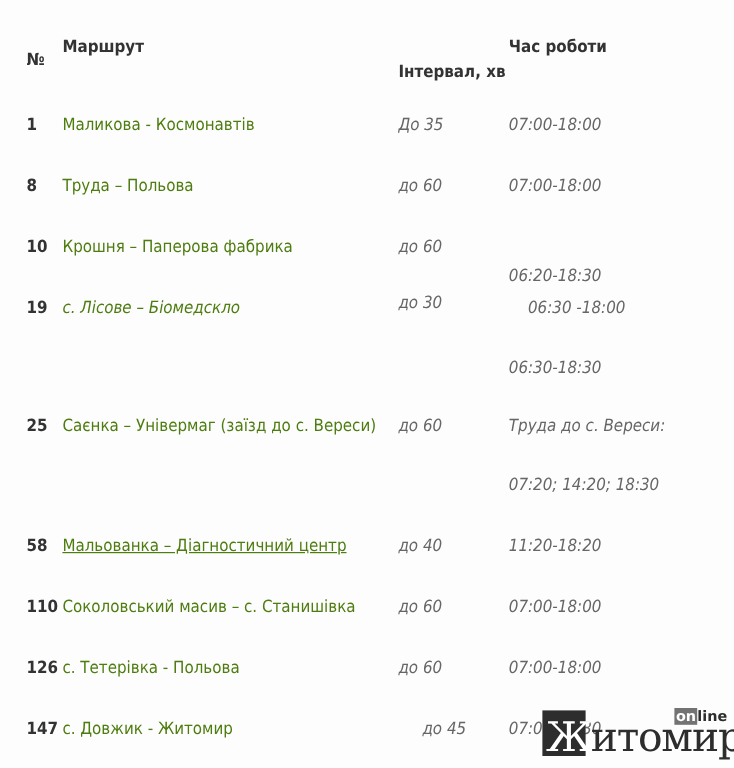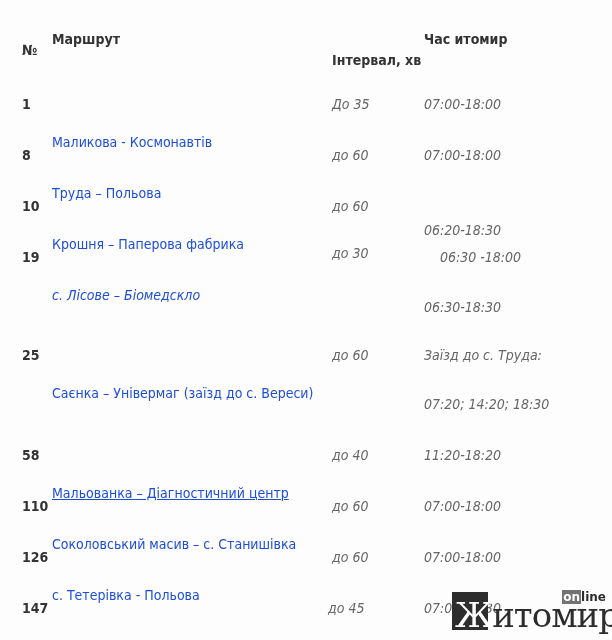"Час итомир" div.cell { text: итомир -> роботи }
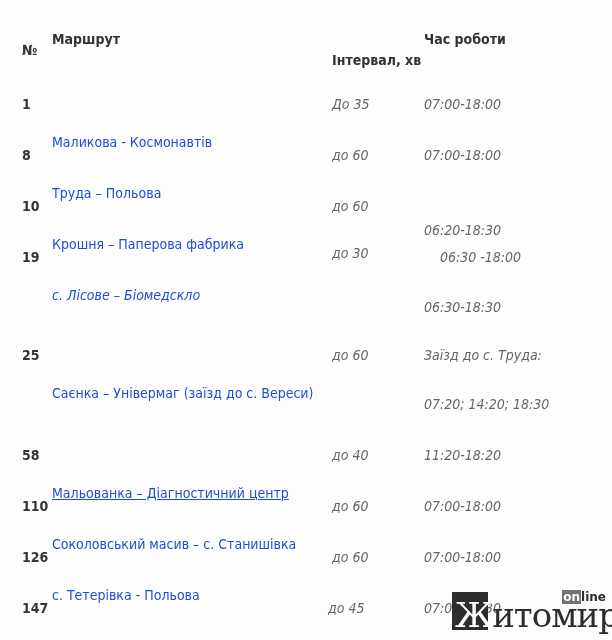"Маликова - Космонавтів" .route { color: #1d4ed8 -> #4d7c0f; margin-top: 38px -> none }
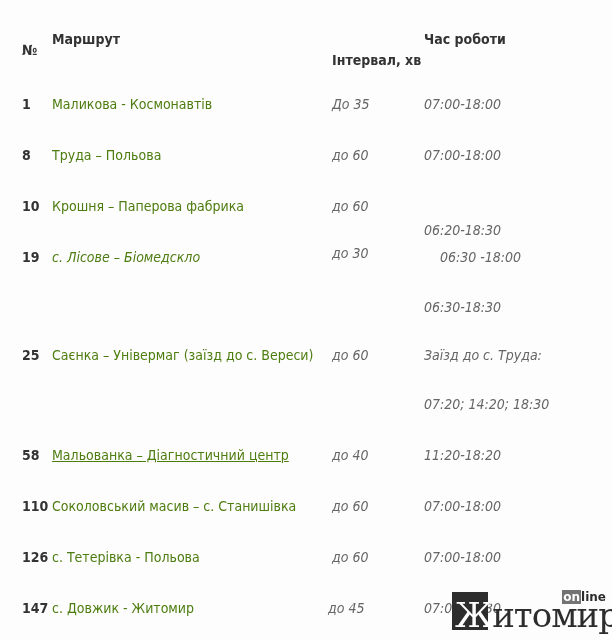"Заїзд до с. Труда:" div.cell { text: Заїзд до с. Труда -> Труда до с. Вереси }
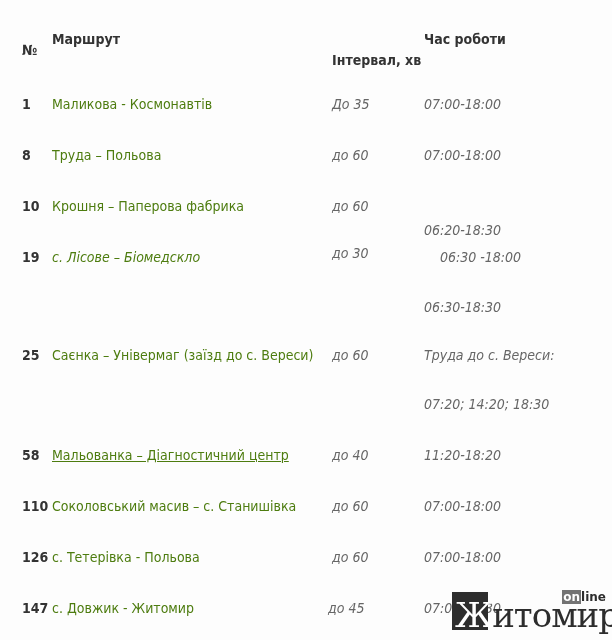"до 45" div.cell { left: 328px -> 352px }
